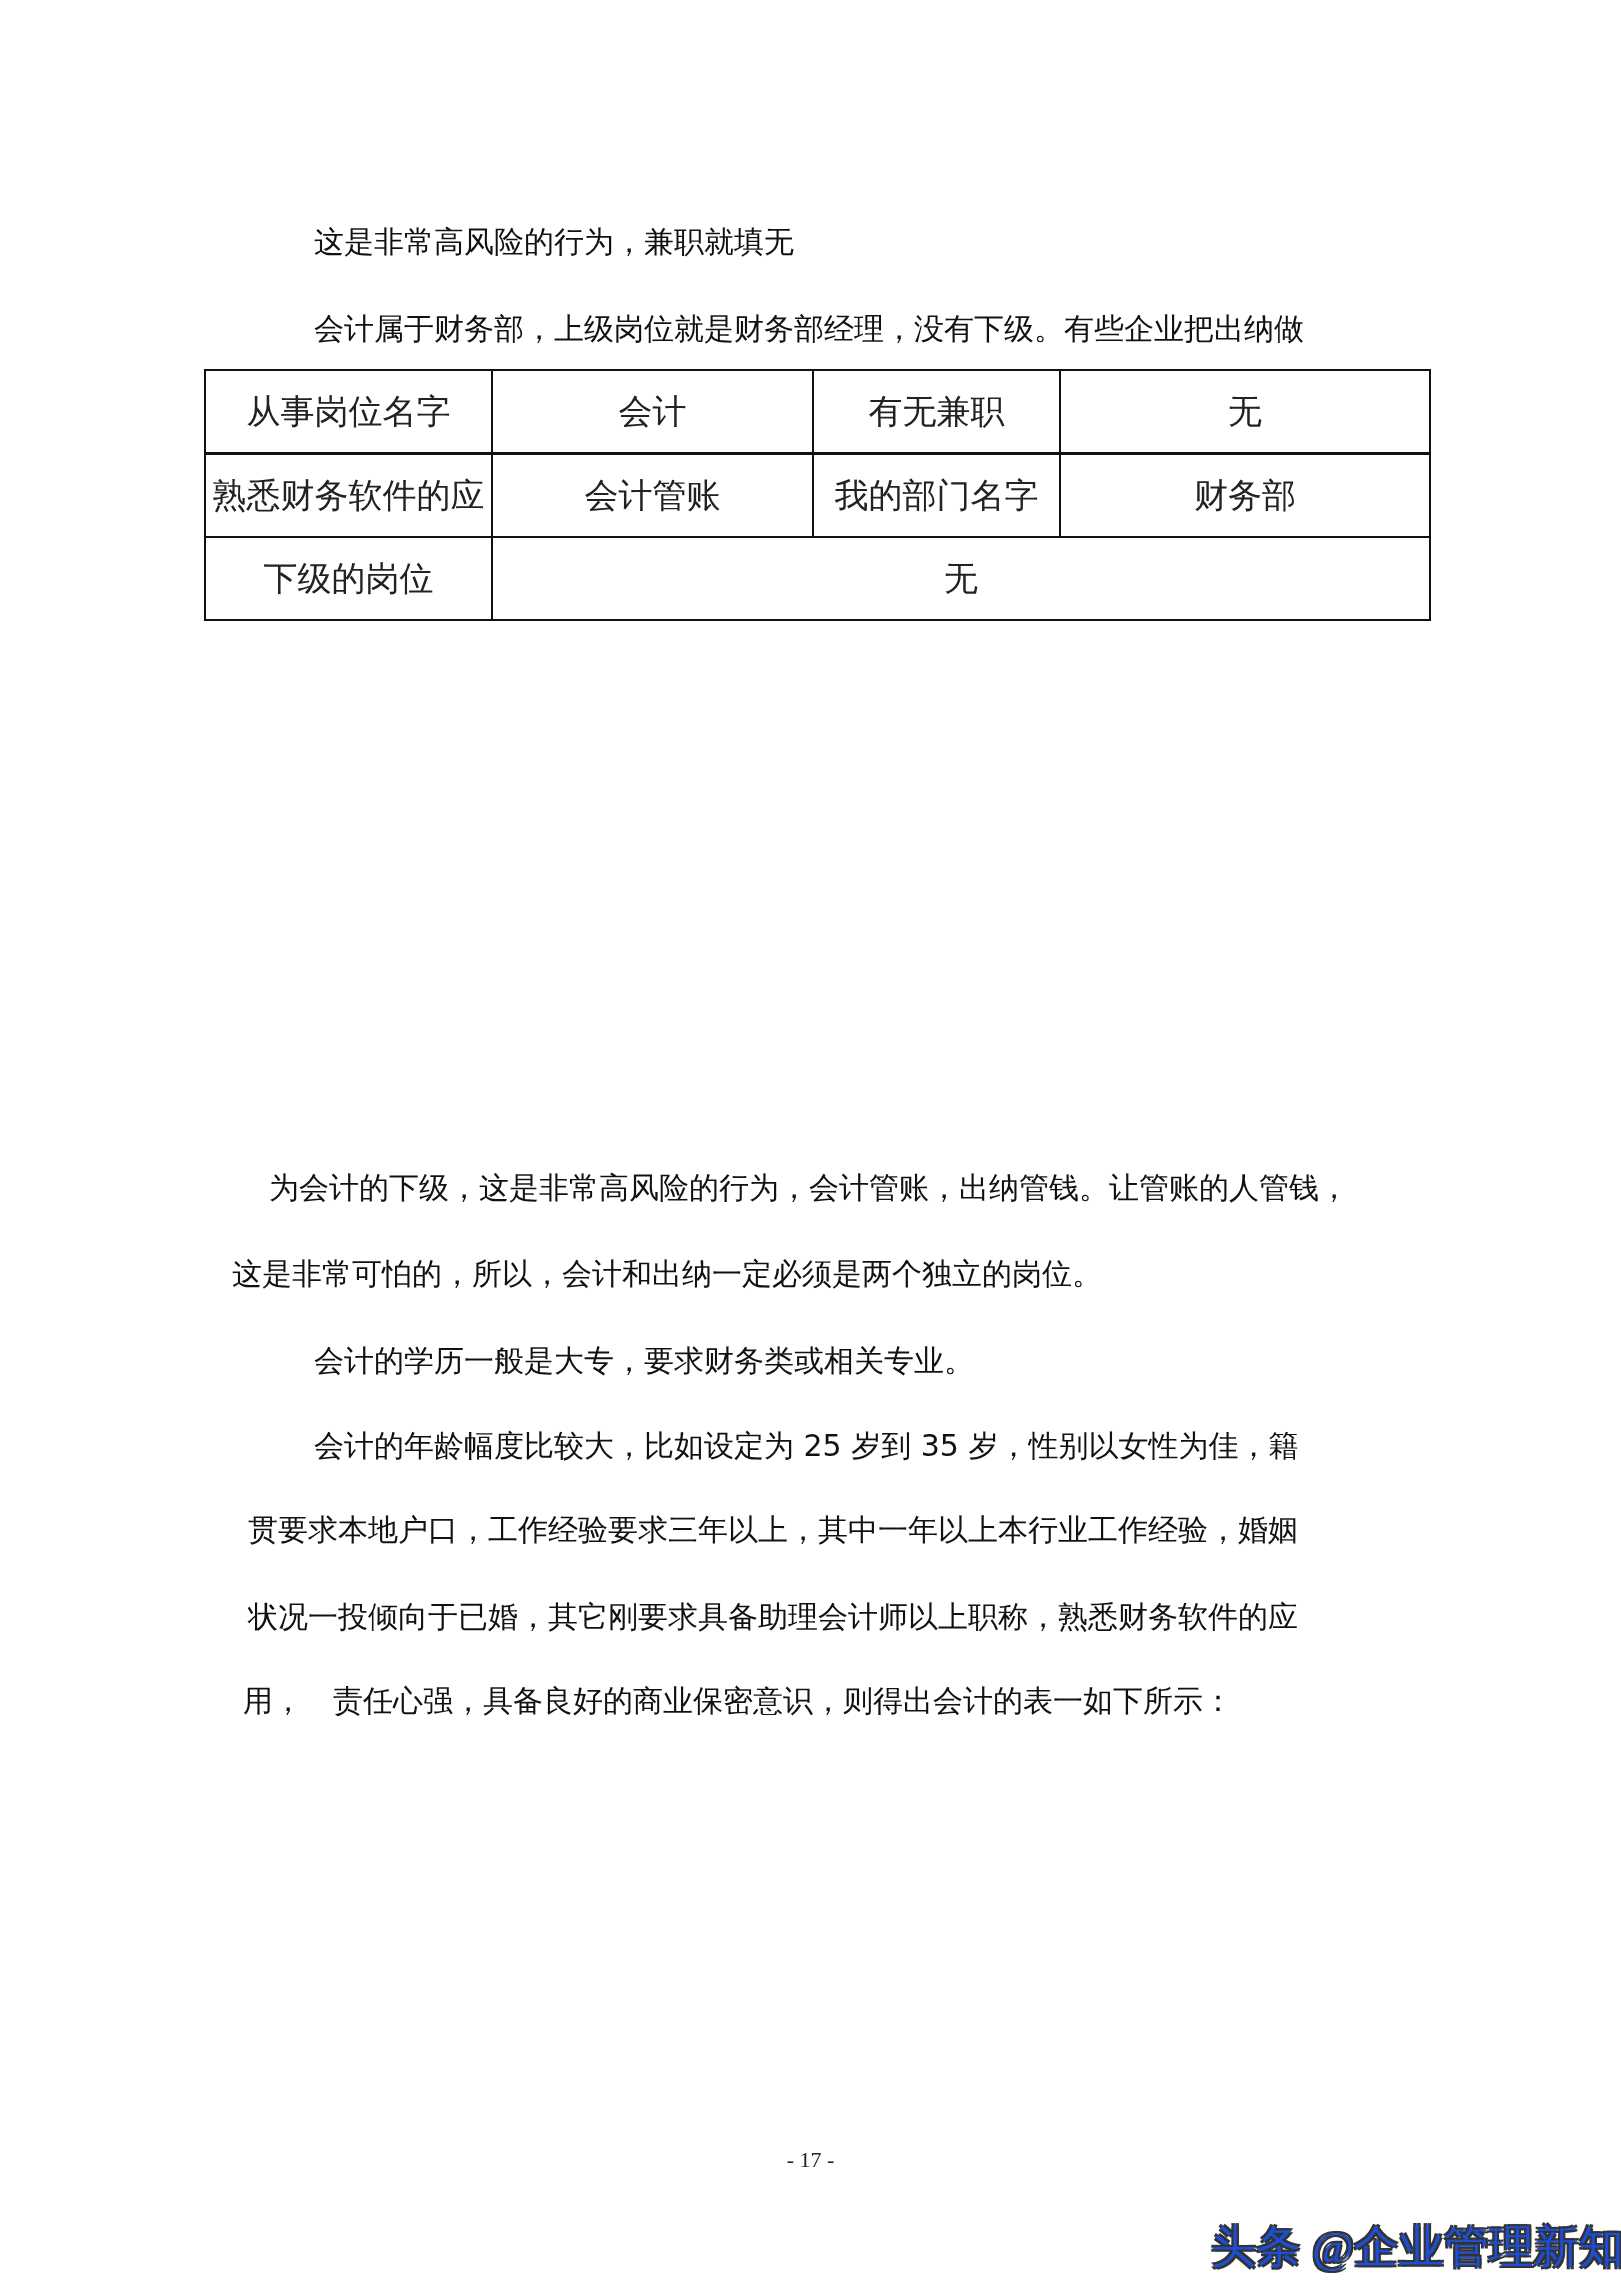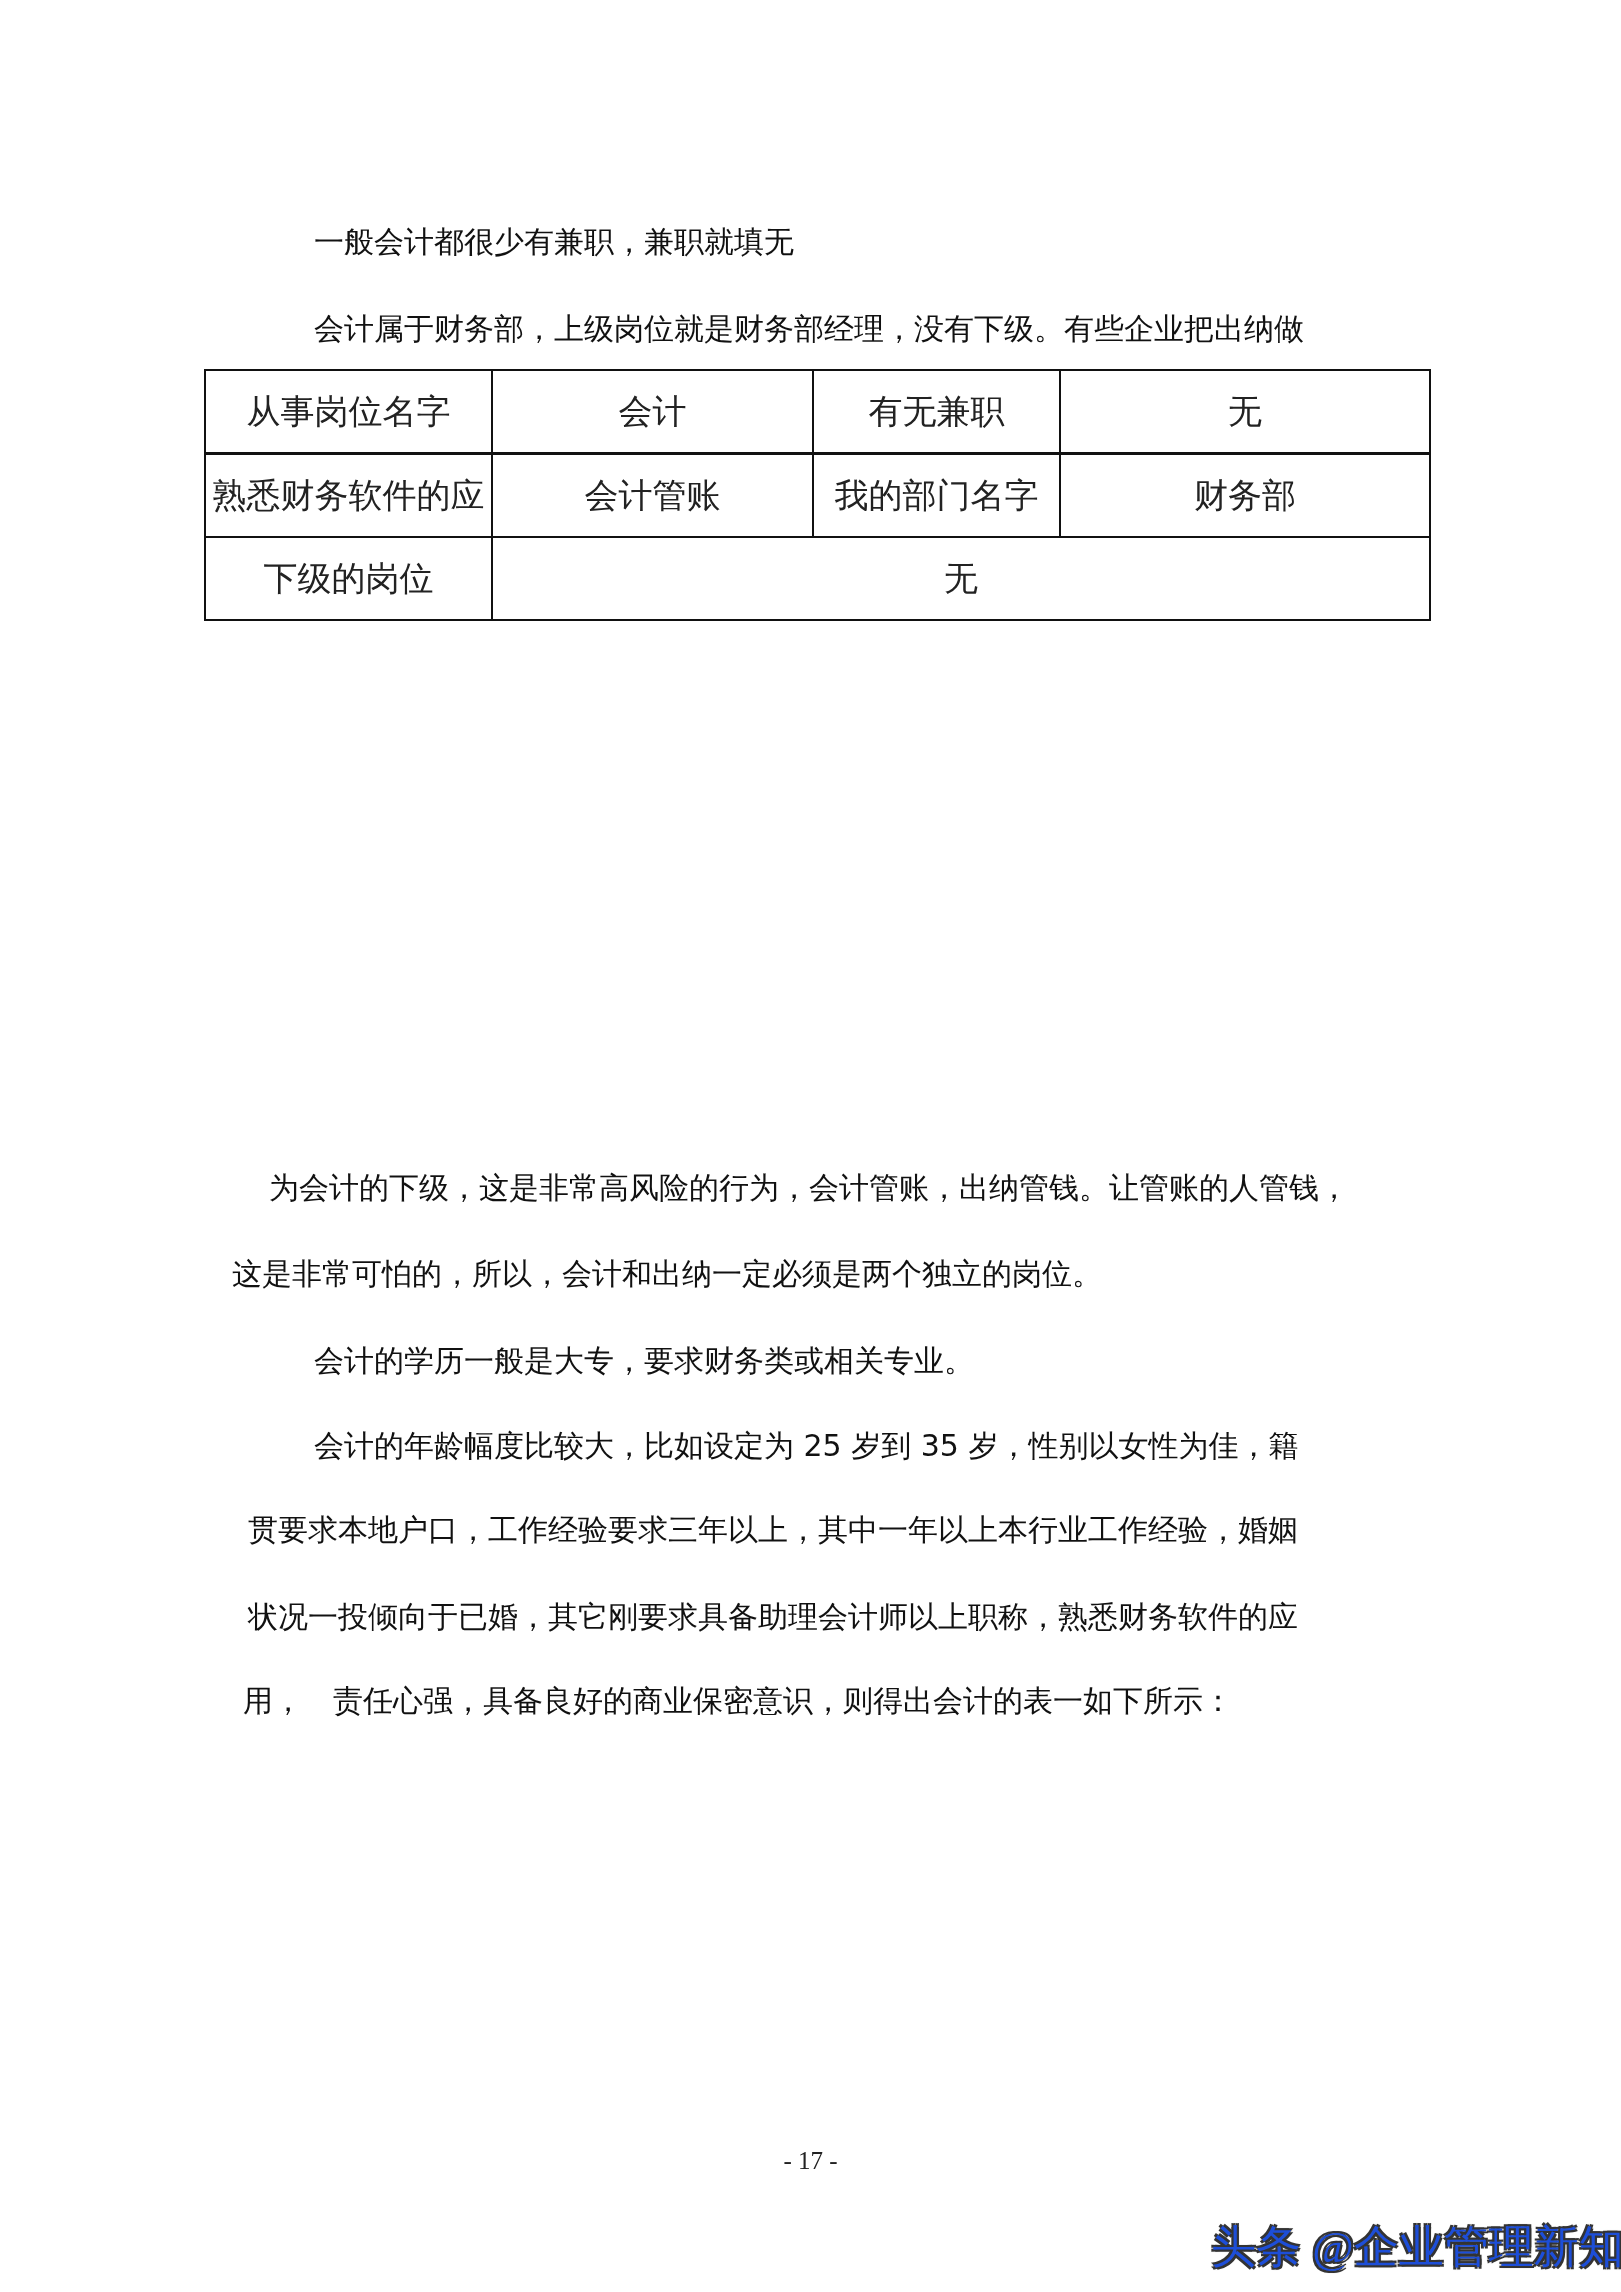"一般会计都很少有兼职，兼职就填无" div.line { text: 一般会计都很少有兼职 -> 这是非常高风险的行为 }
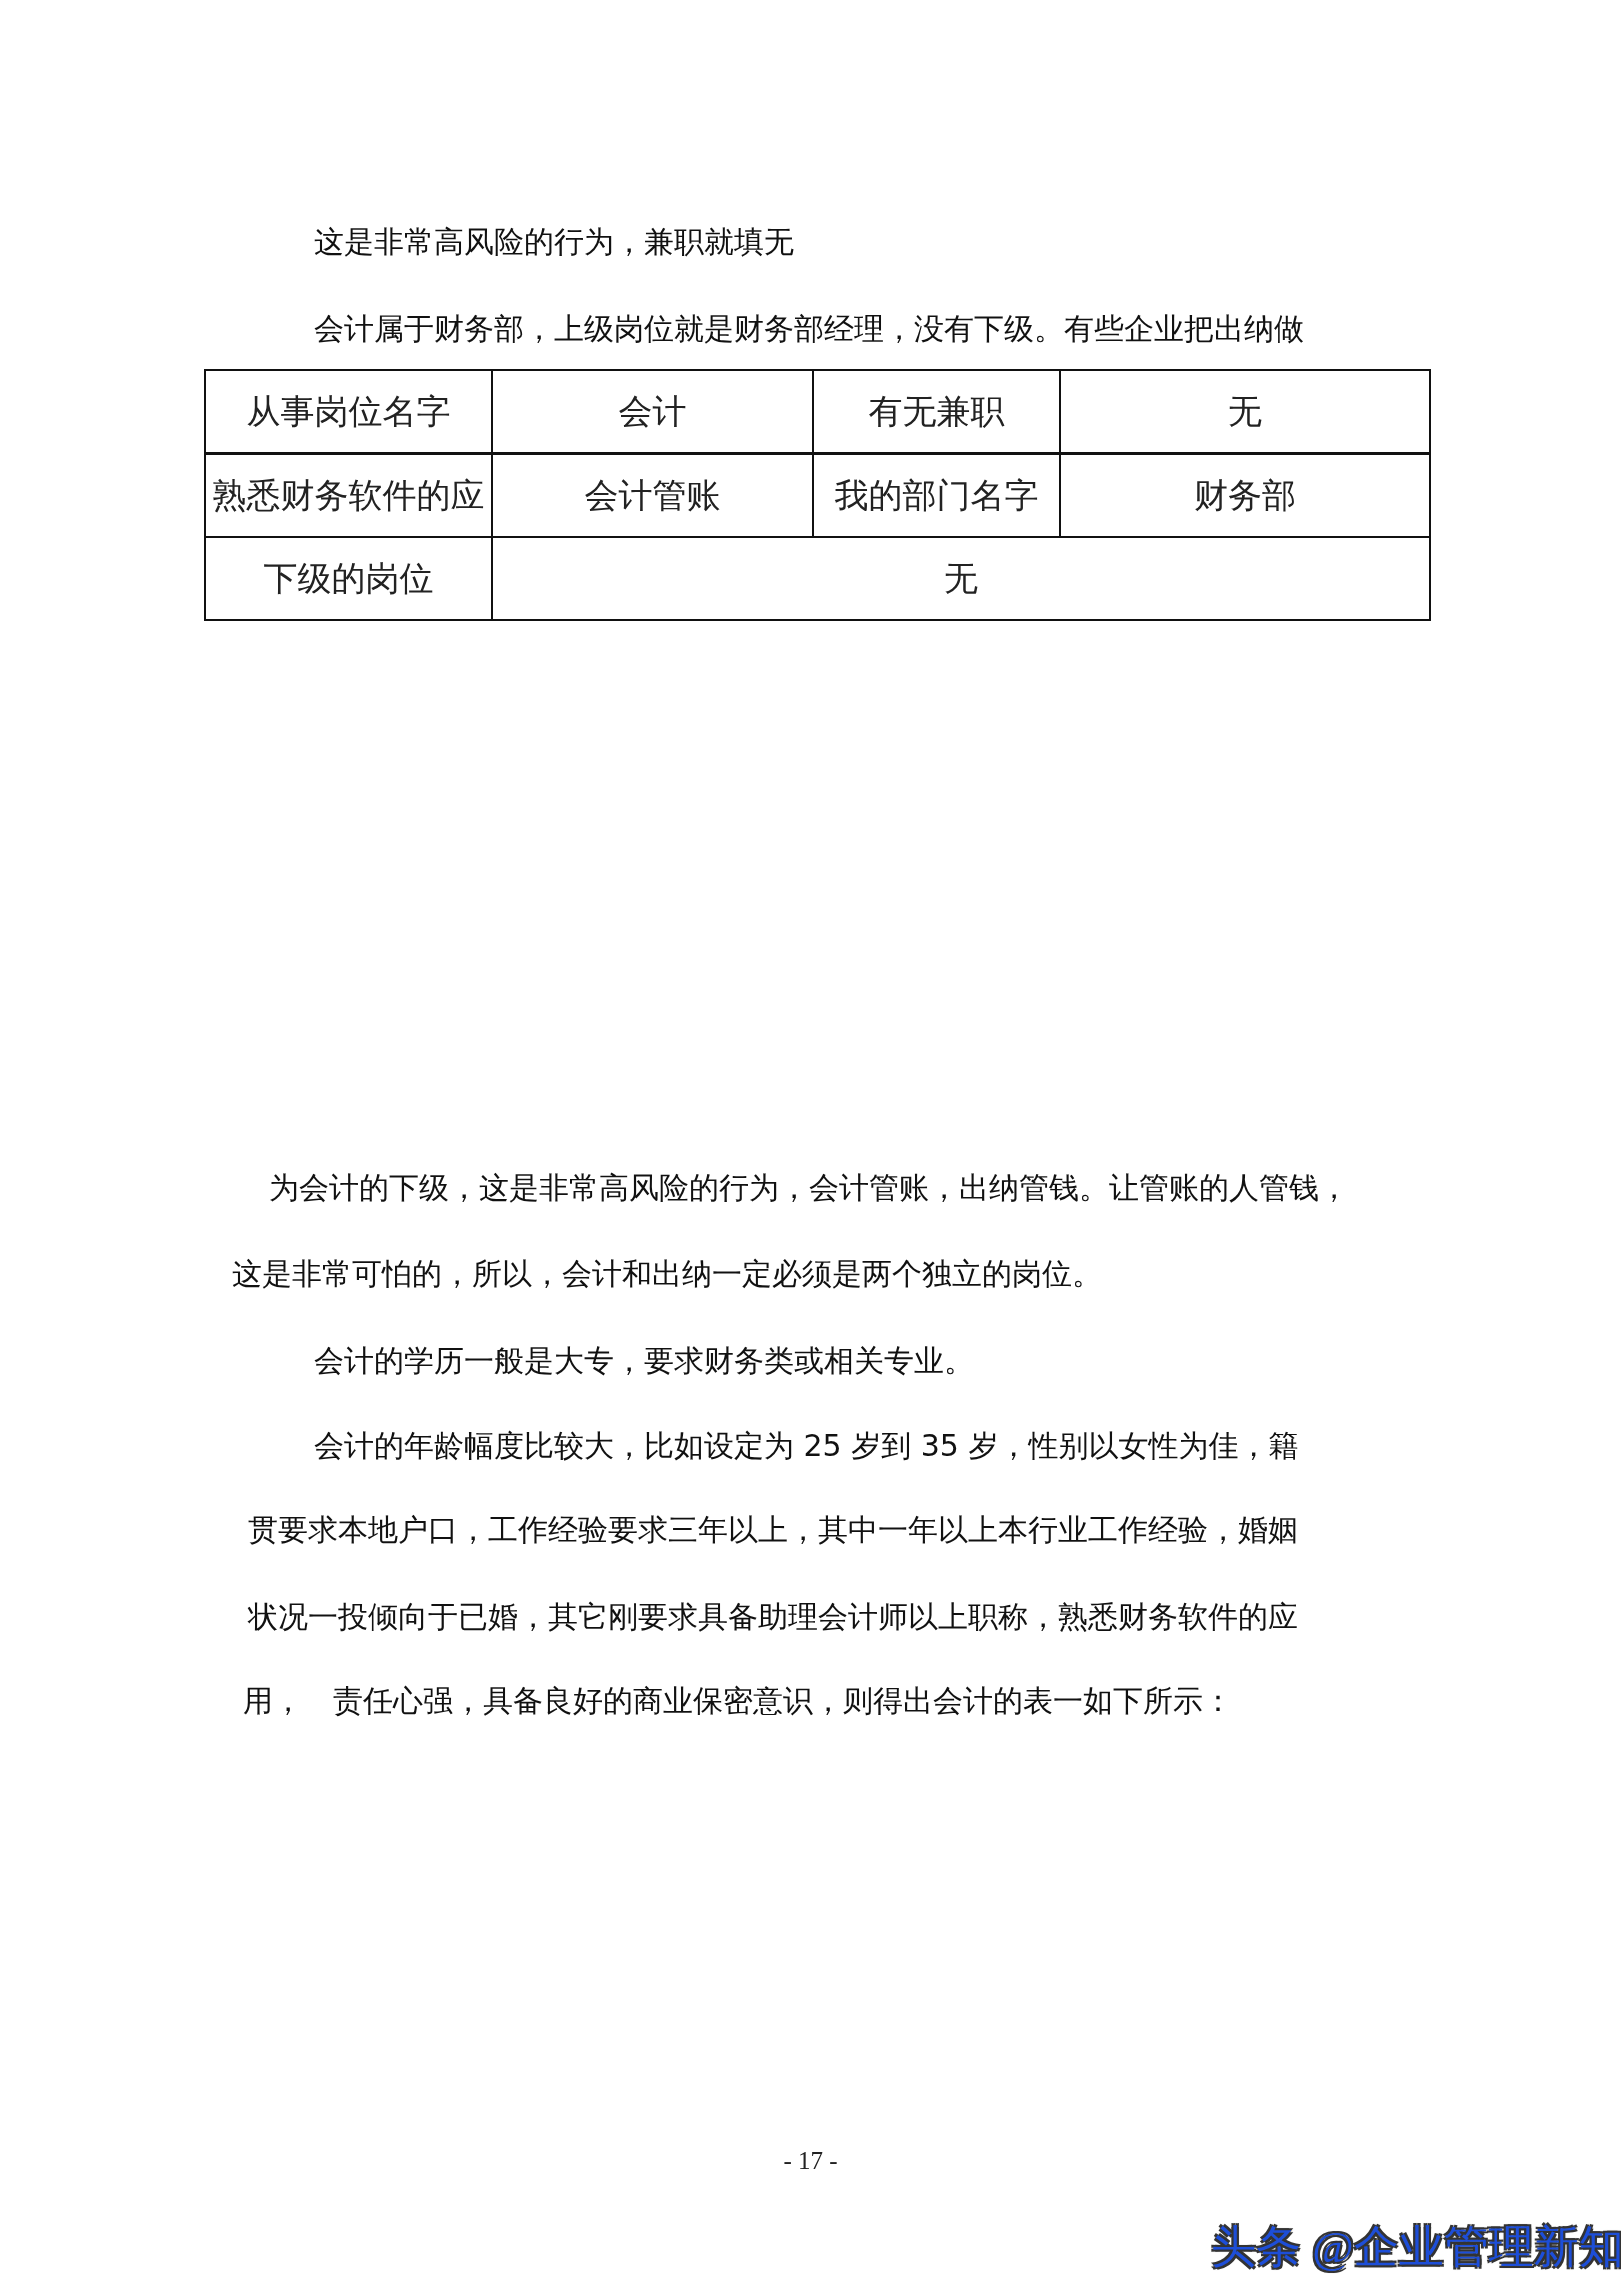"- 17 -" .pagenum { font-size: 25px -> 22px }
